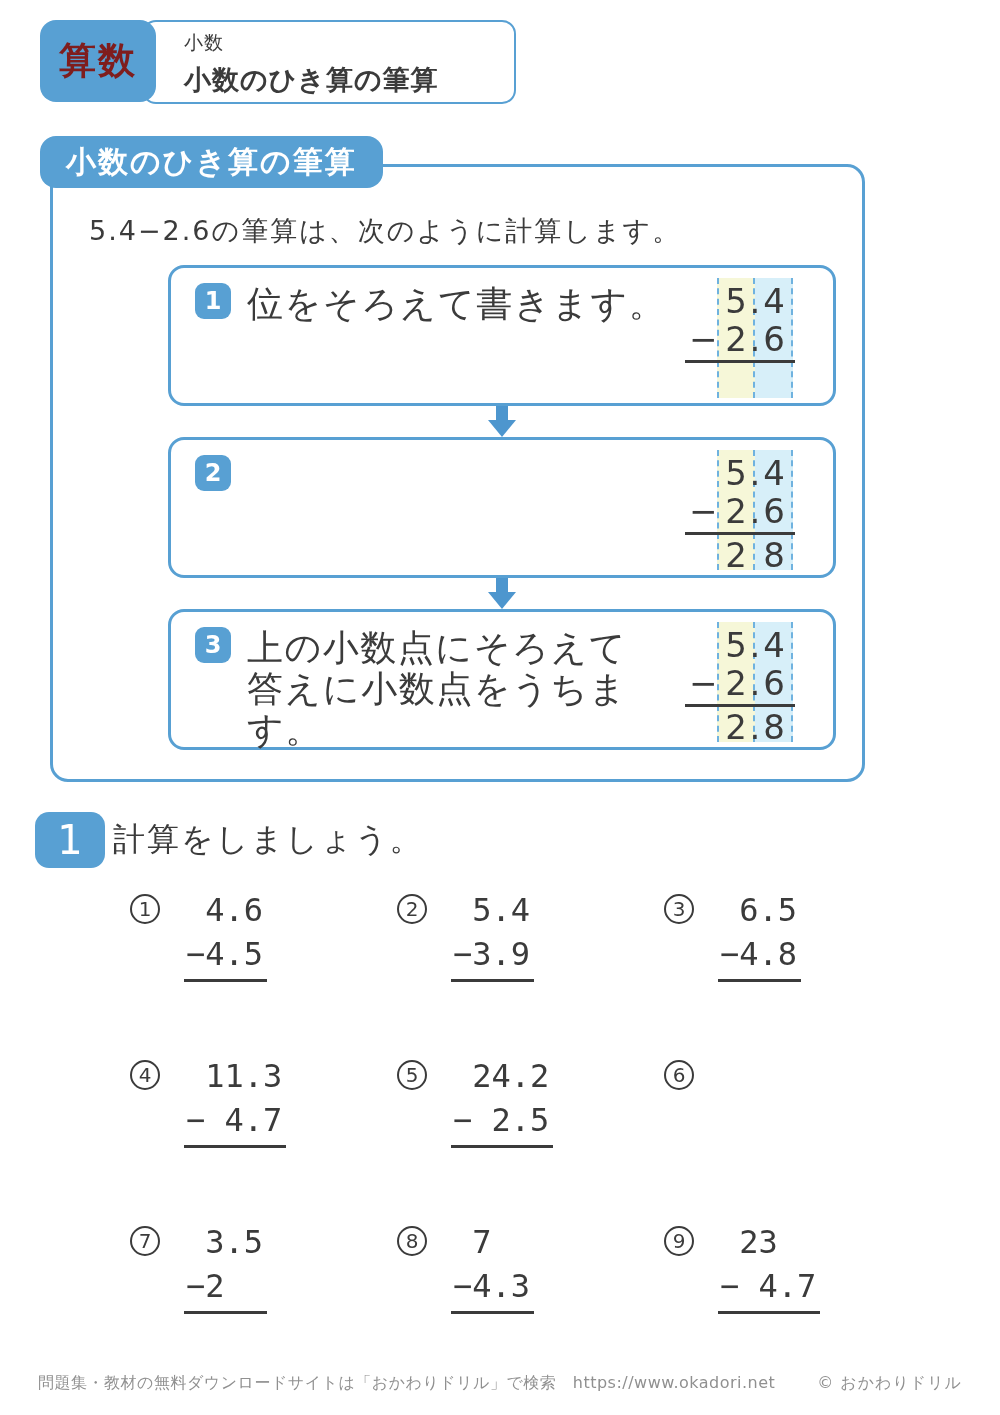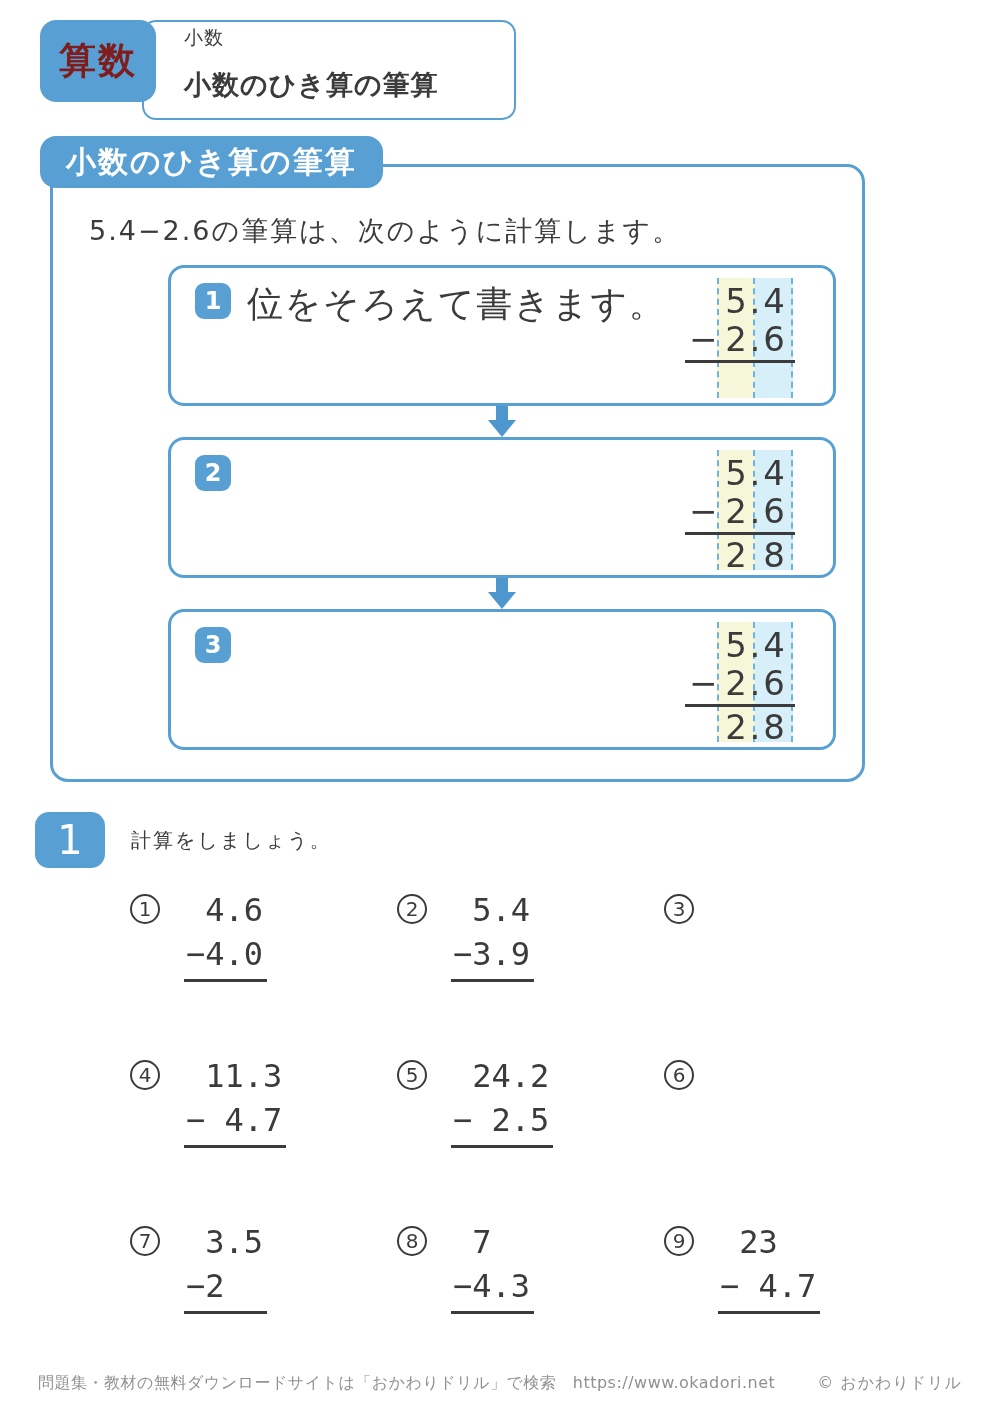"小数" .header-box { justify-content: space-between -> center; padding: 2px 0 16px 40px -> 2px 0 0 40px }
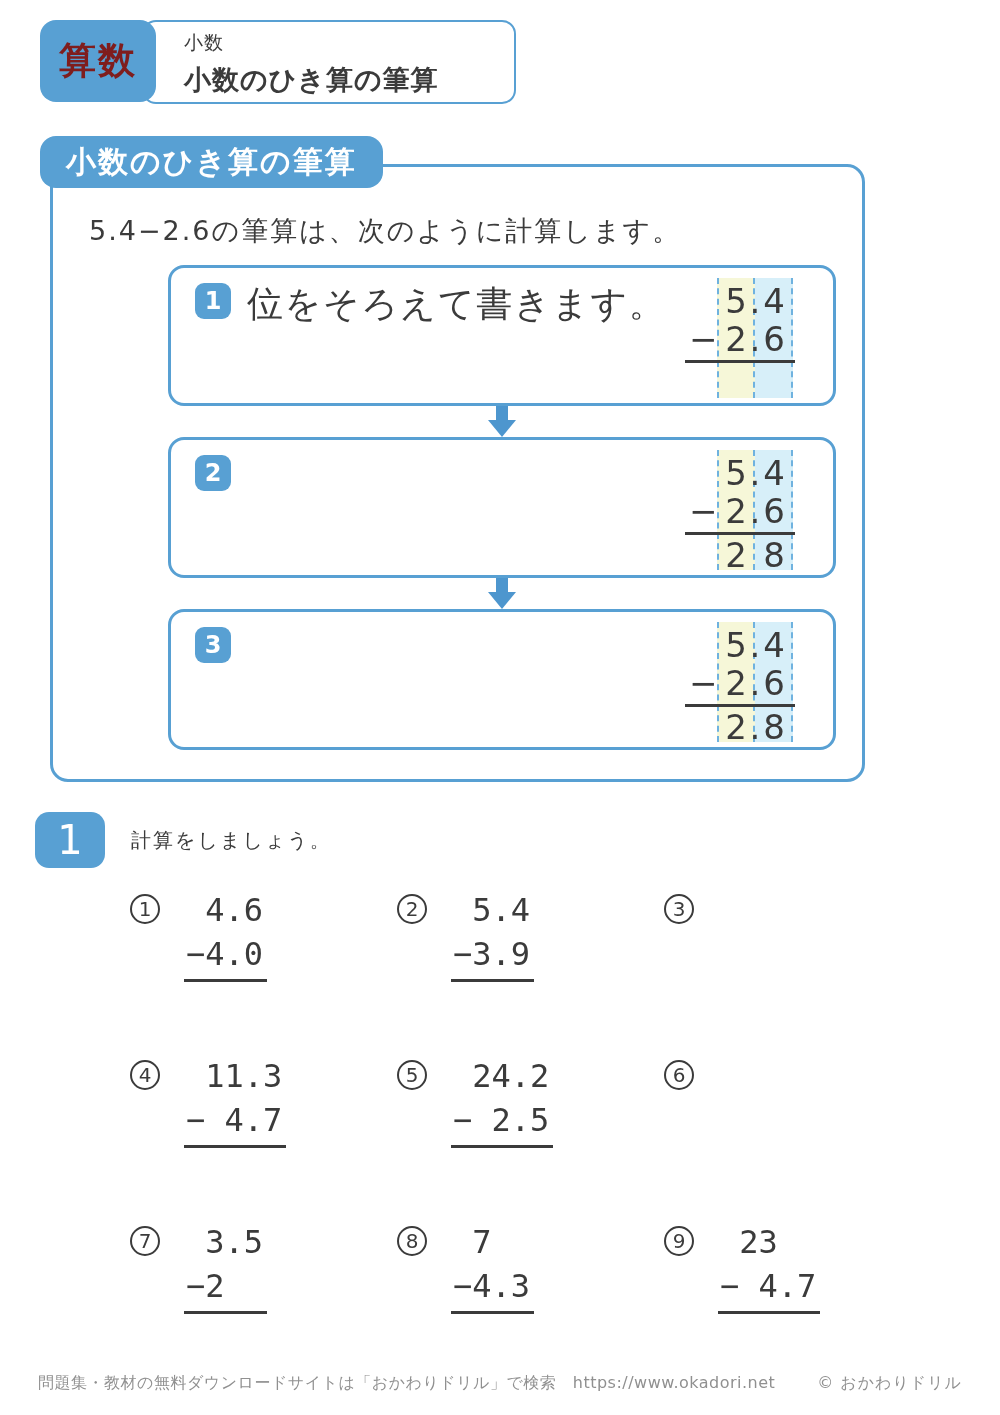"上の小数点にそろえて" div.step-text { html: none -> <div>上の小数点にそろえて<br>答えに小数点をうちます。</div> }
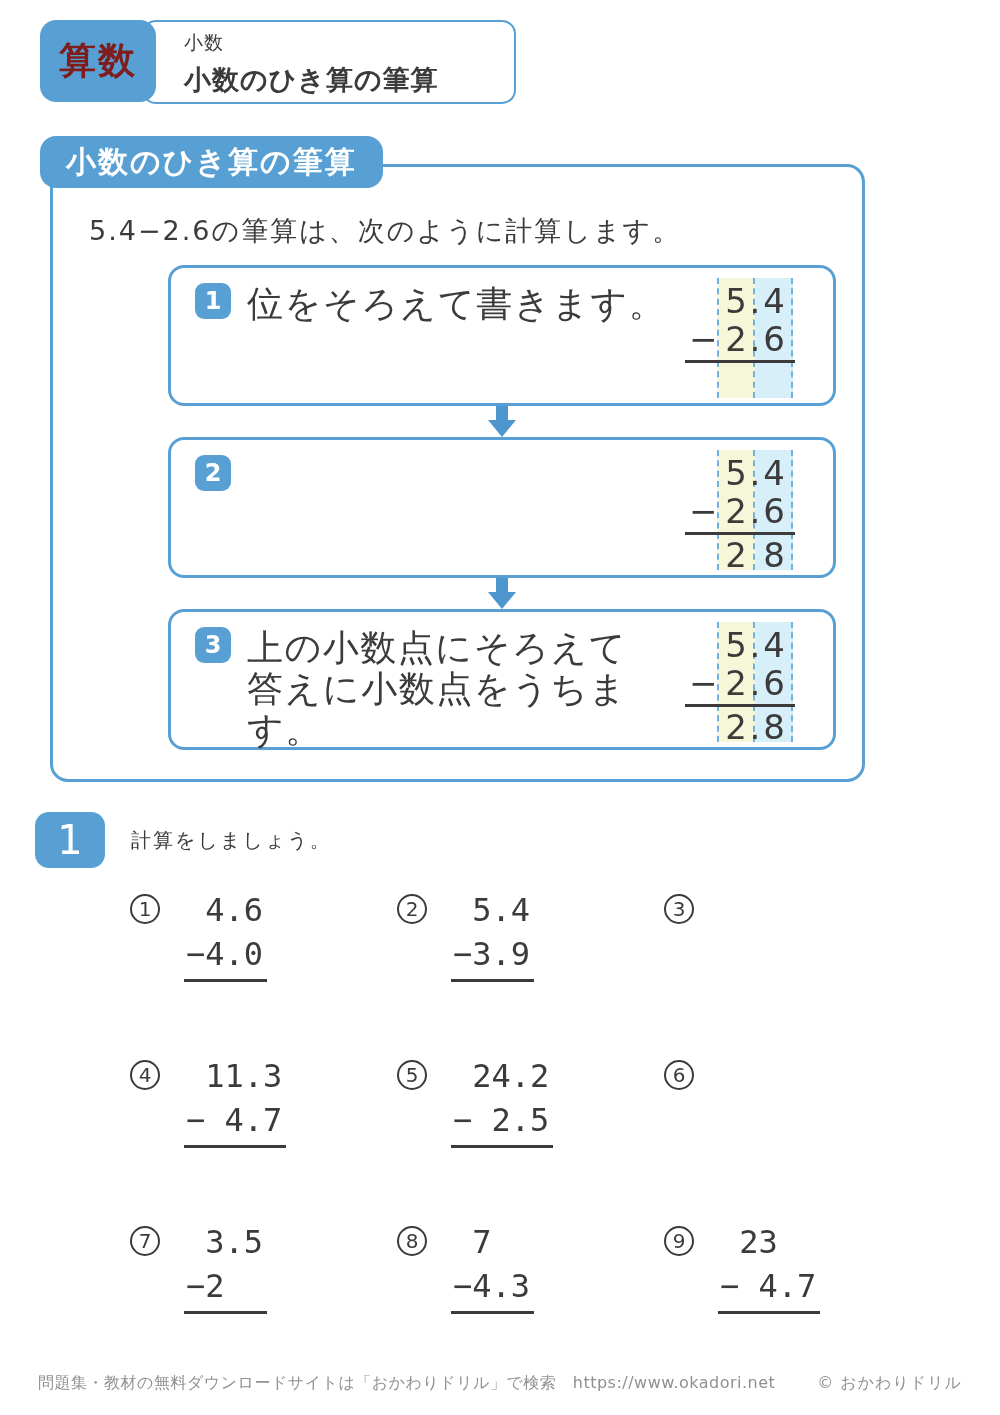"計算をしましょう。" .ex-instruction { font-size: 20px -> 32px; margin-left: 26px -> 8px }
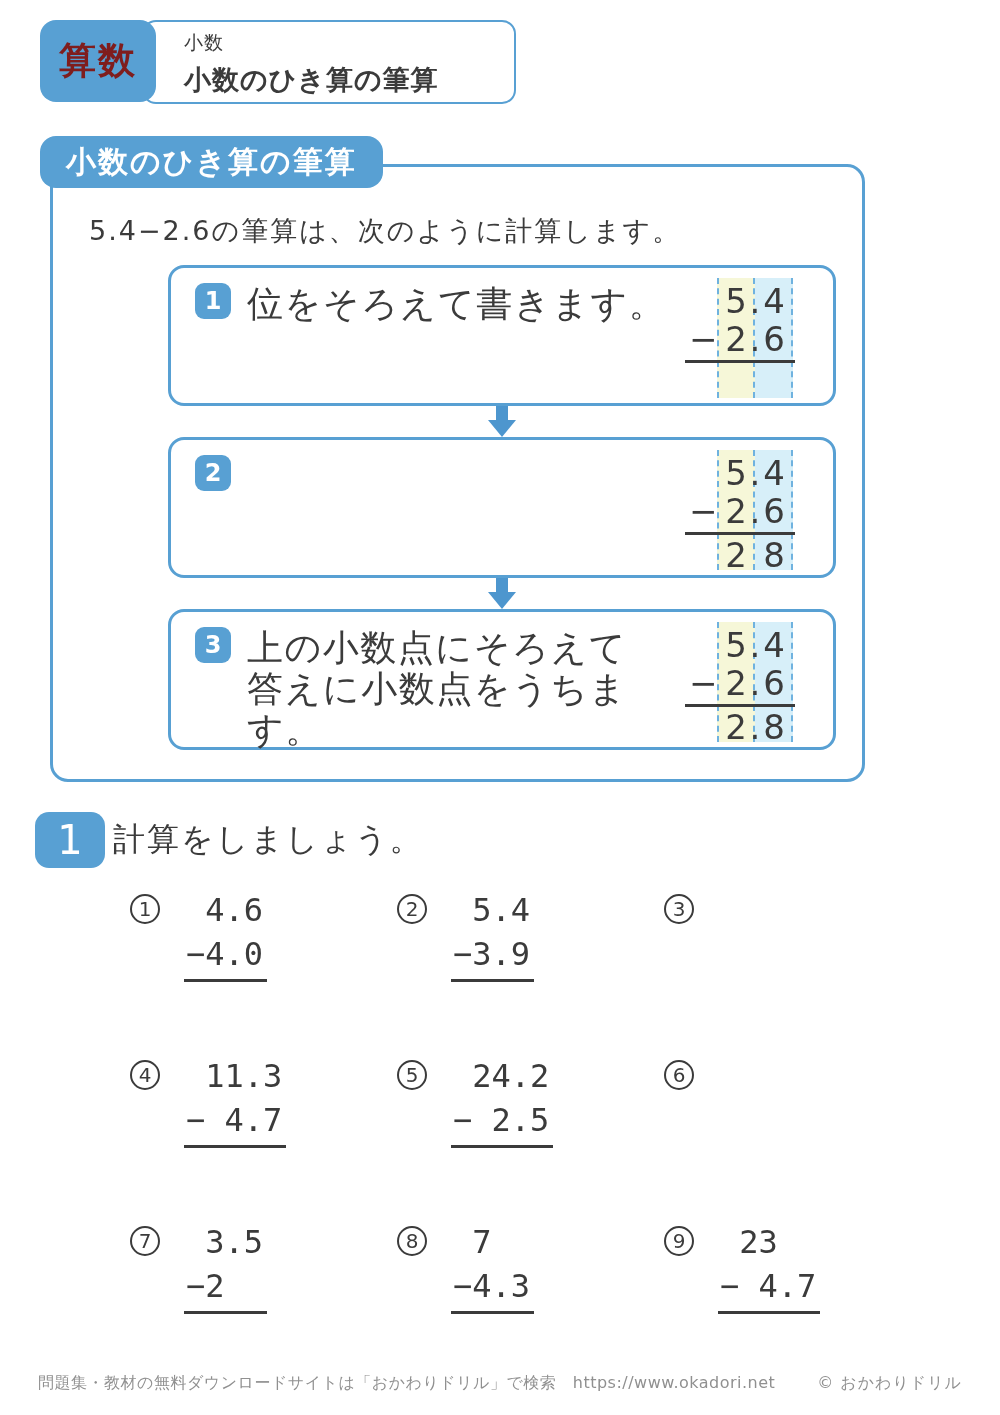"4.6" div.p-calc { text: 4.0 -> 4.5 }
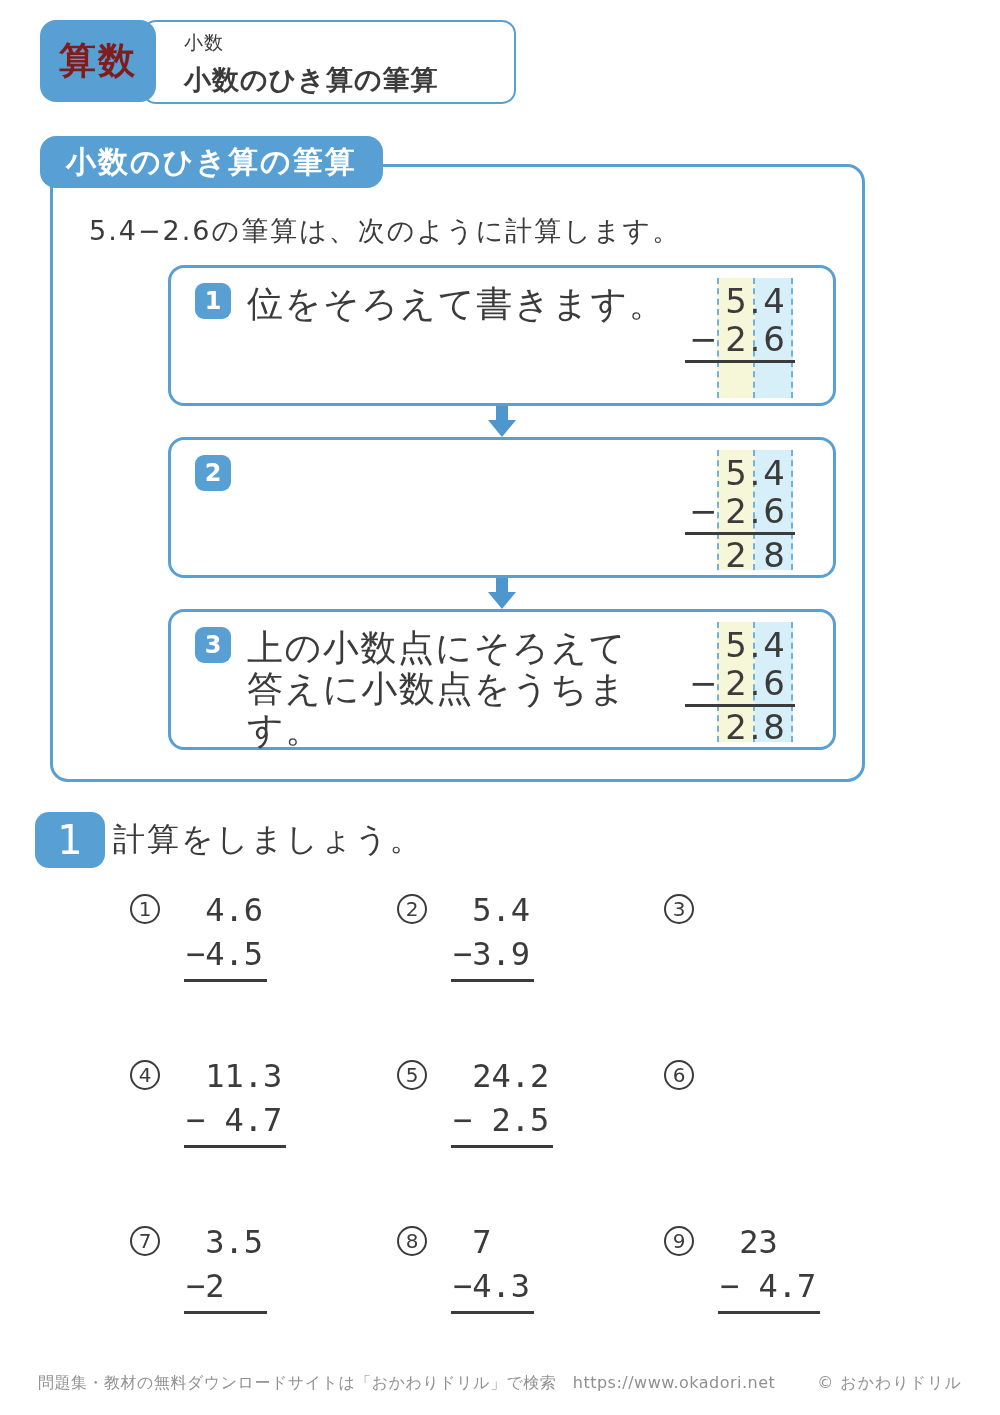"6.5" div.p-calc { html: none -> <div> 6.5 −4.8</div> }
